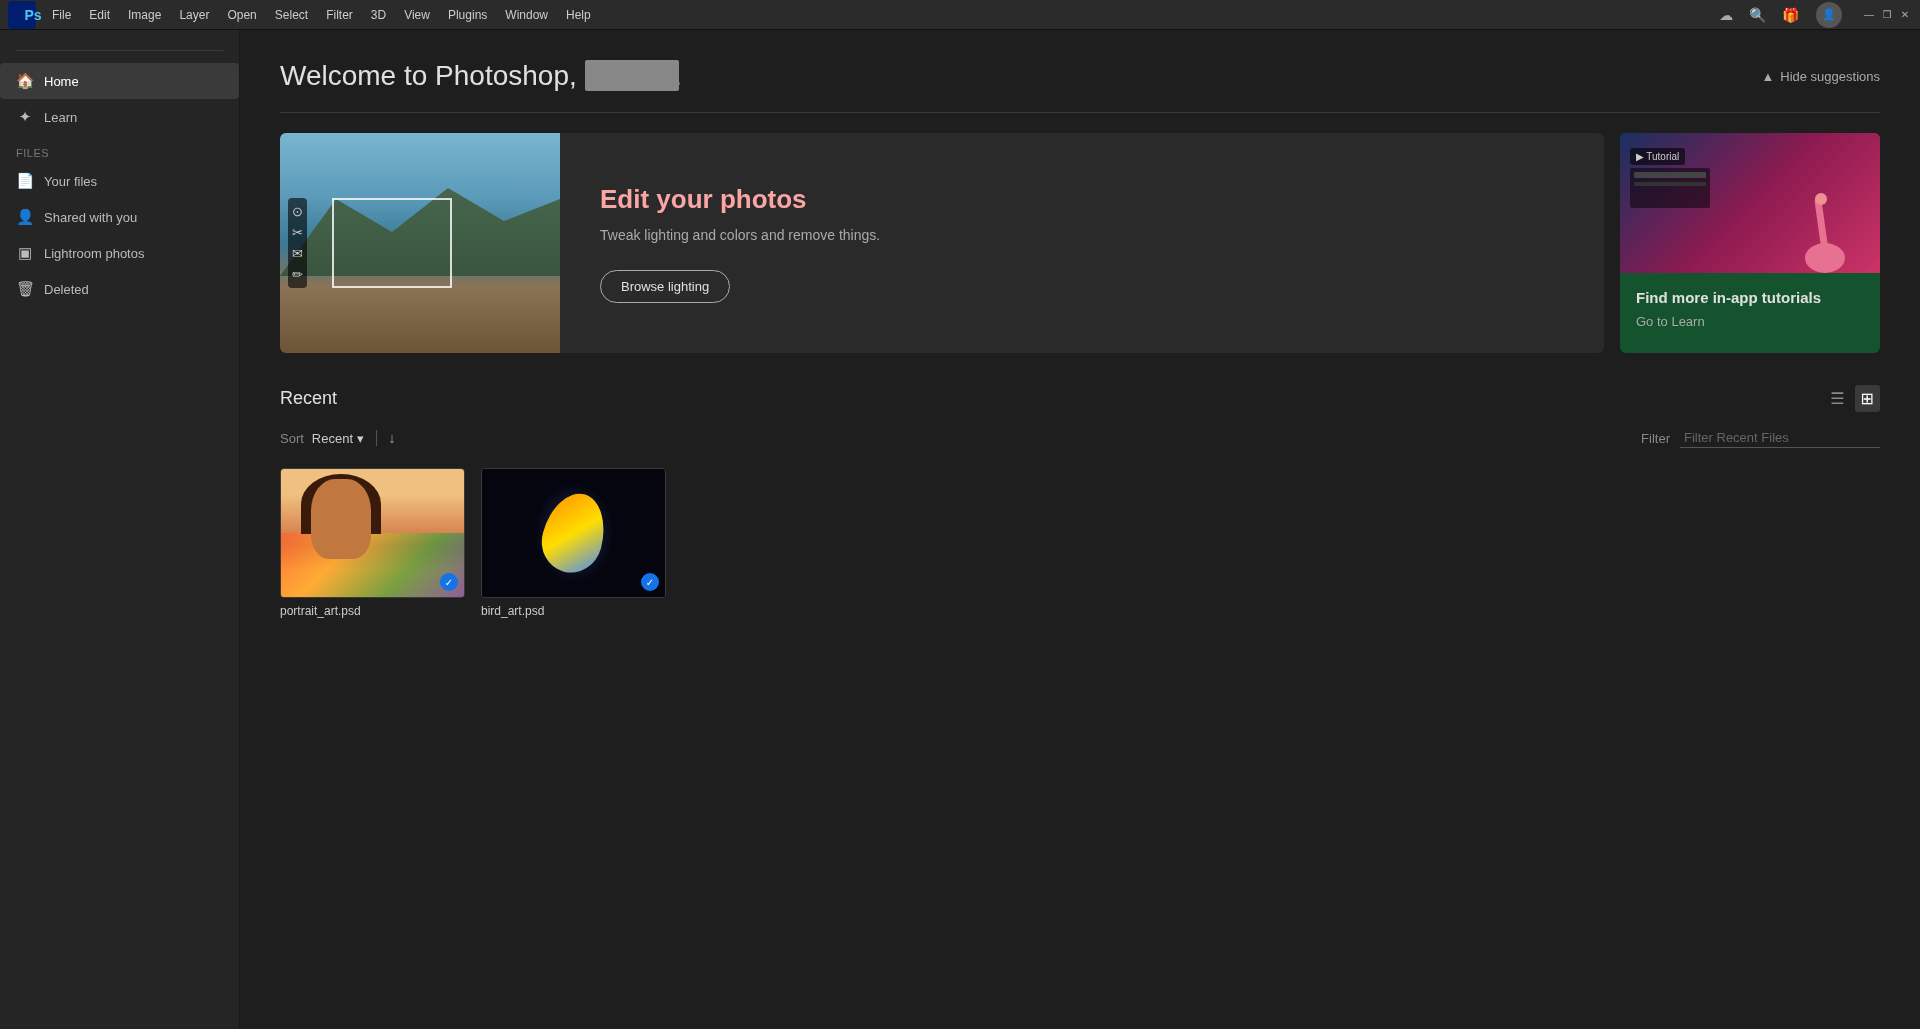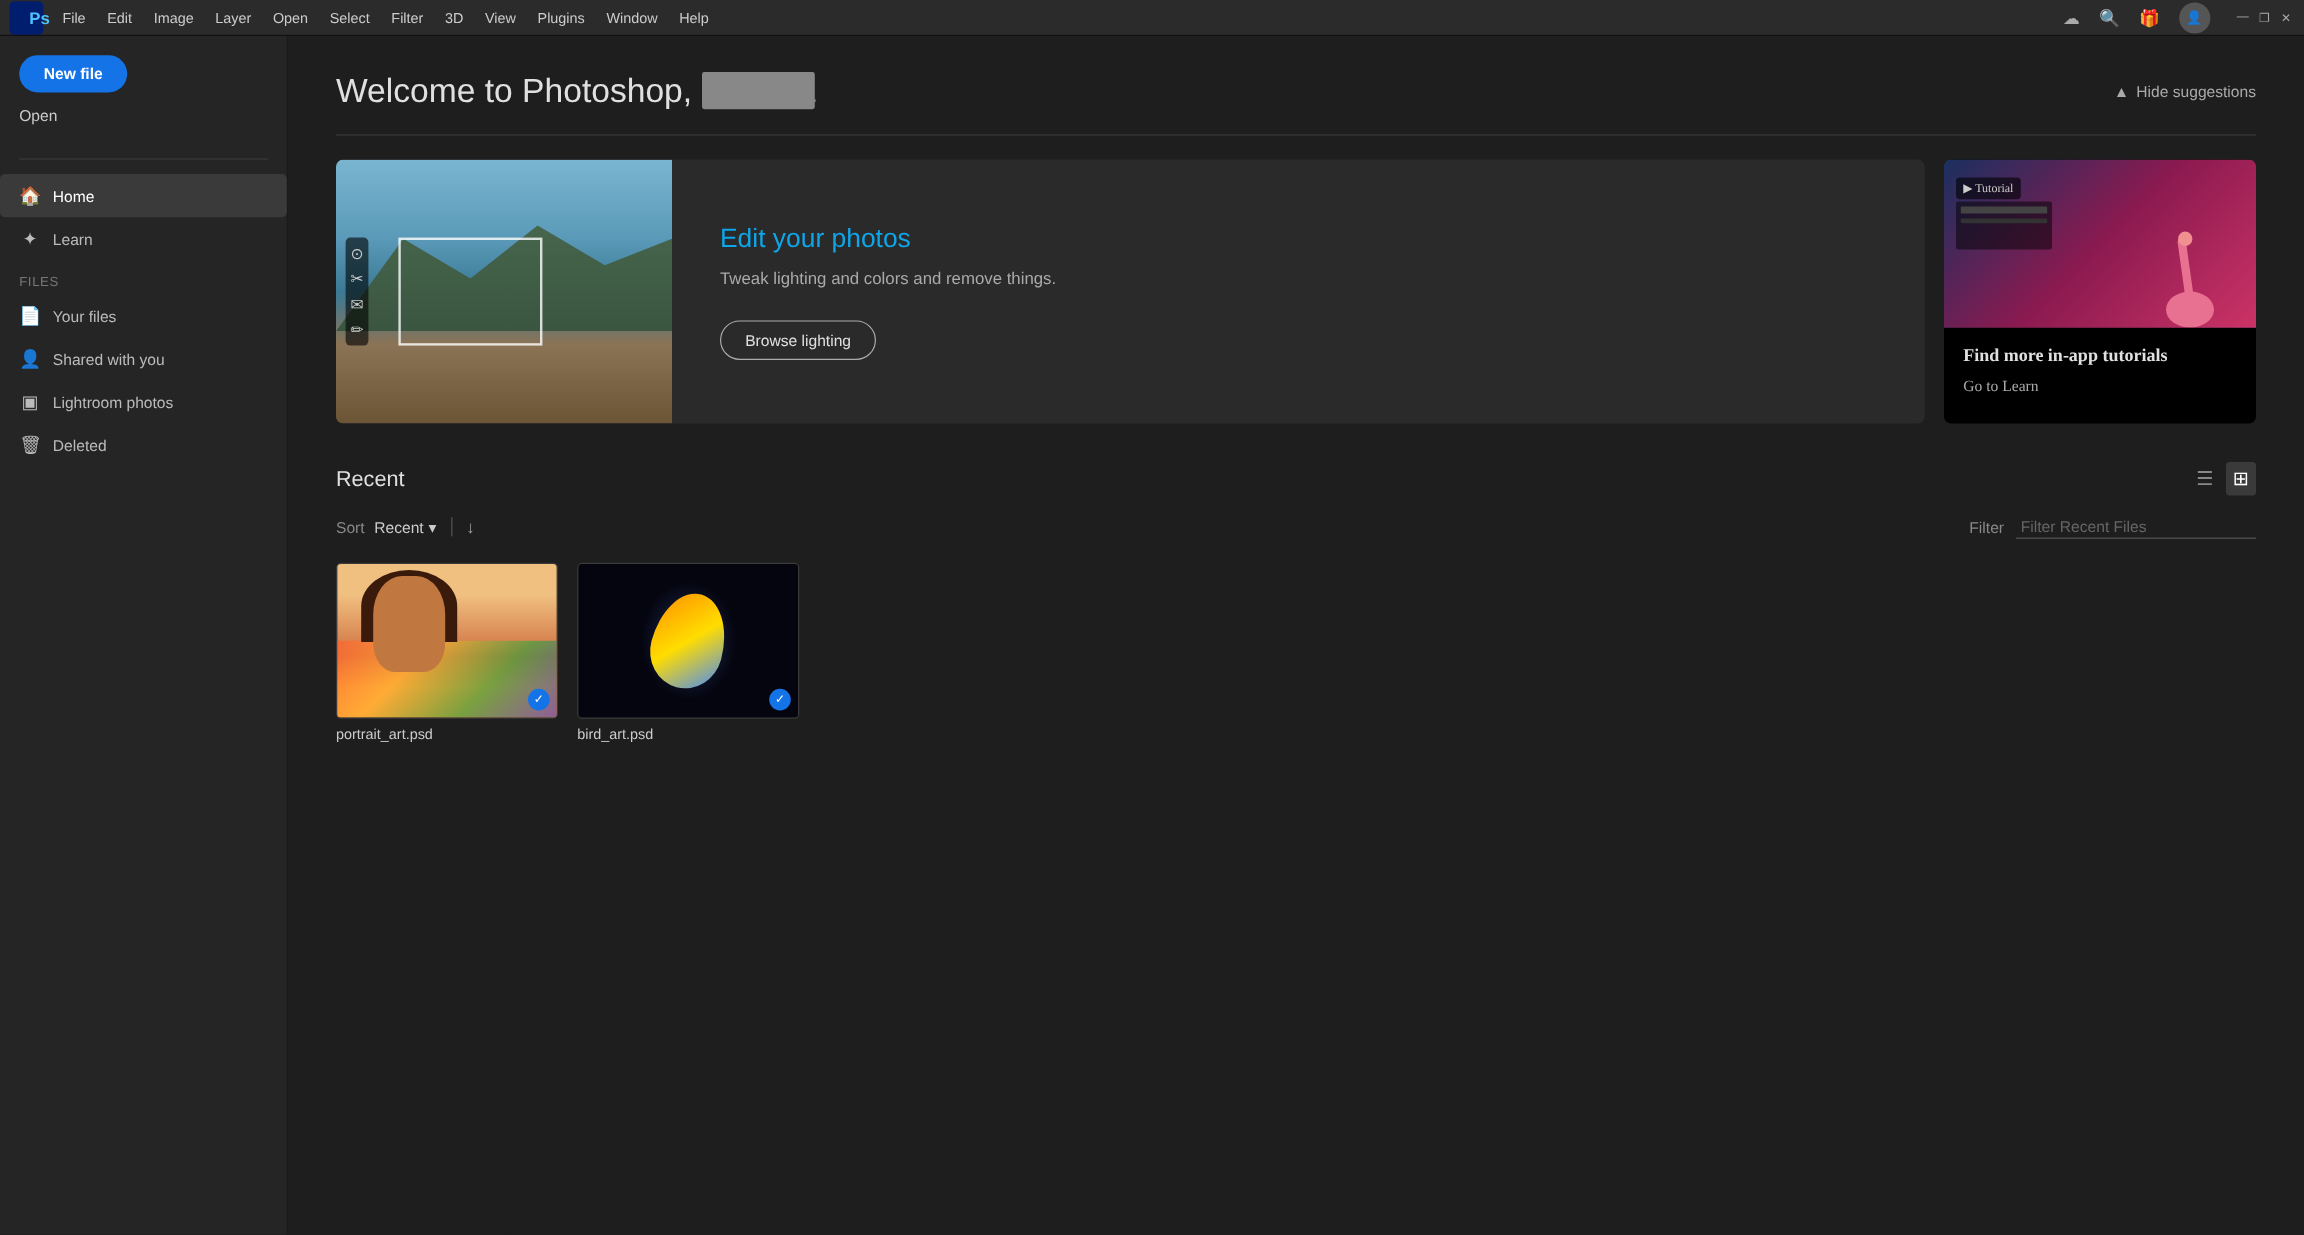"New file" div.sidebar-top { html: <div> <button>New file</button> <button>Open</button> </div> -> none }
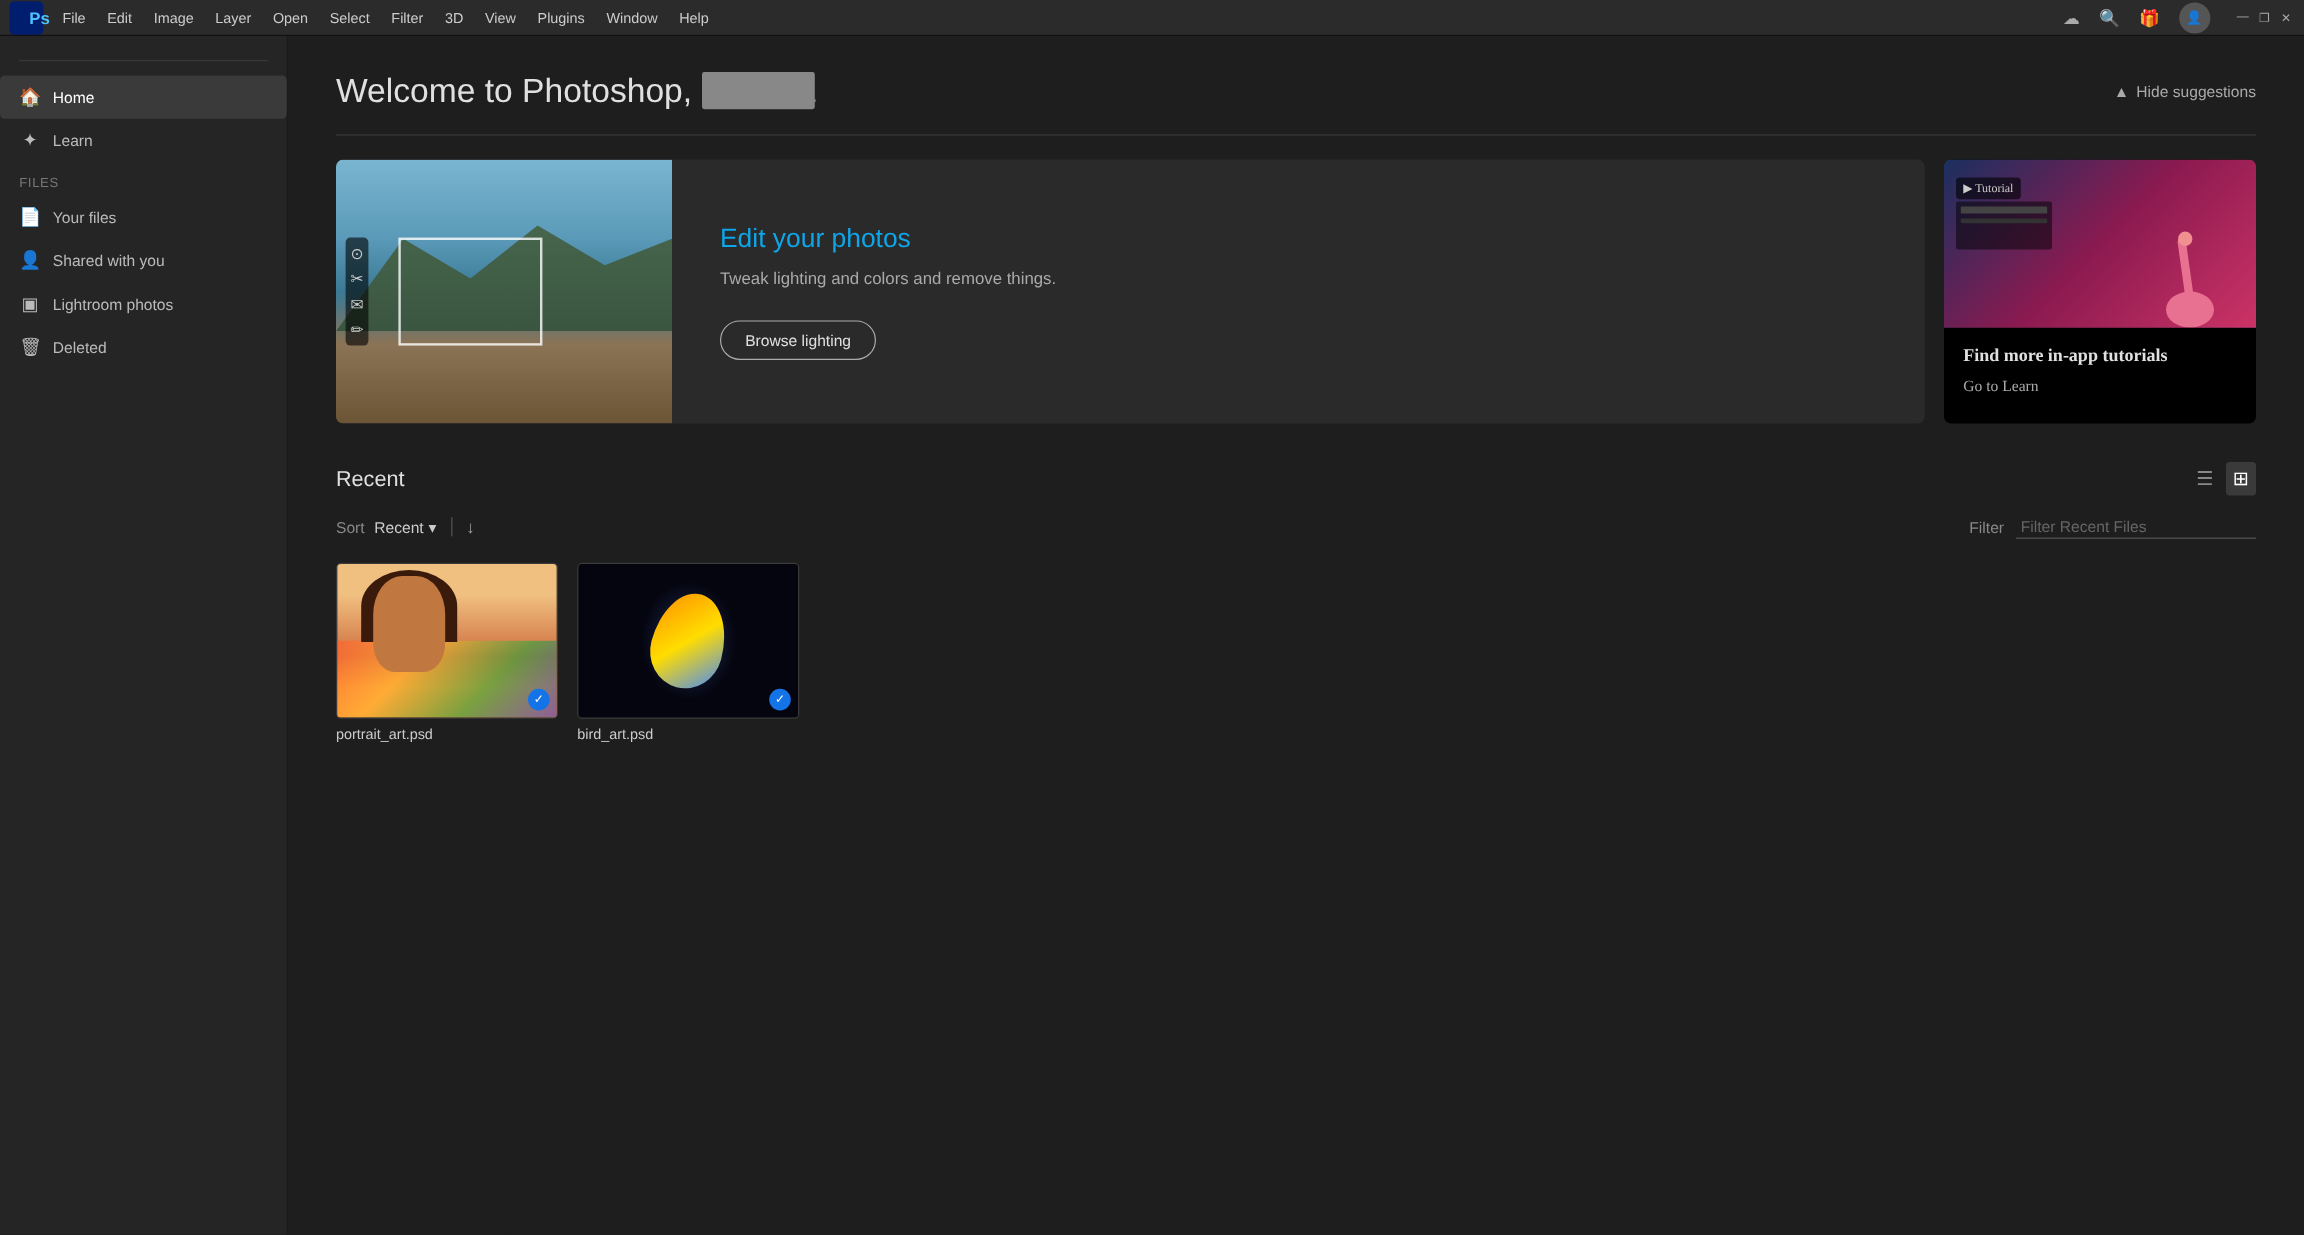"▶ Tutorial" .suggestion-card-secondary { background: #000000 -> #14532d; font-family: Liberation Serif, serif -> none }
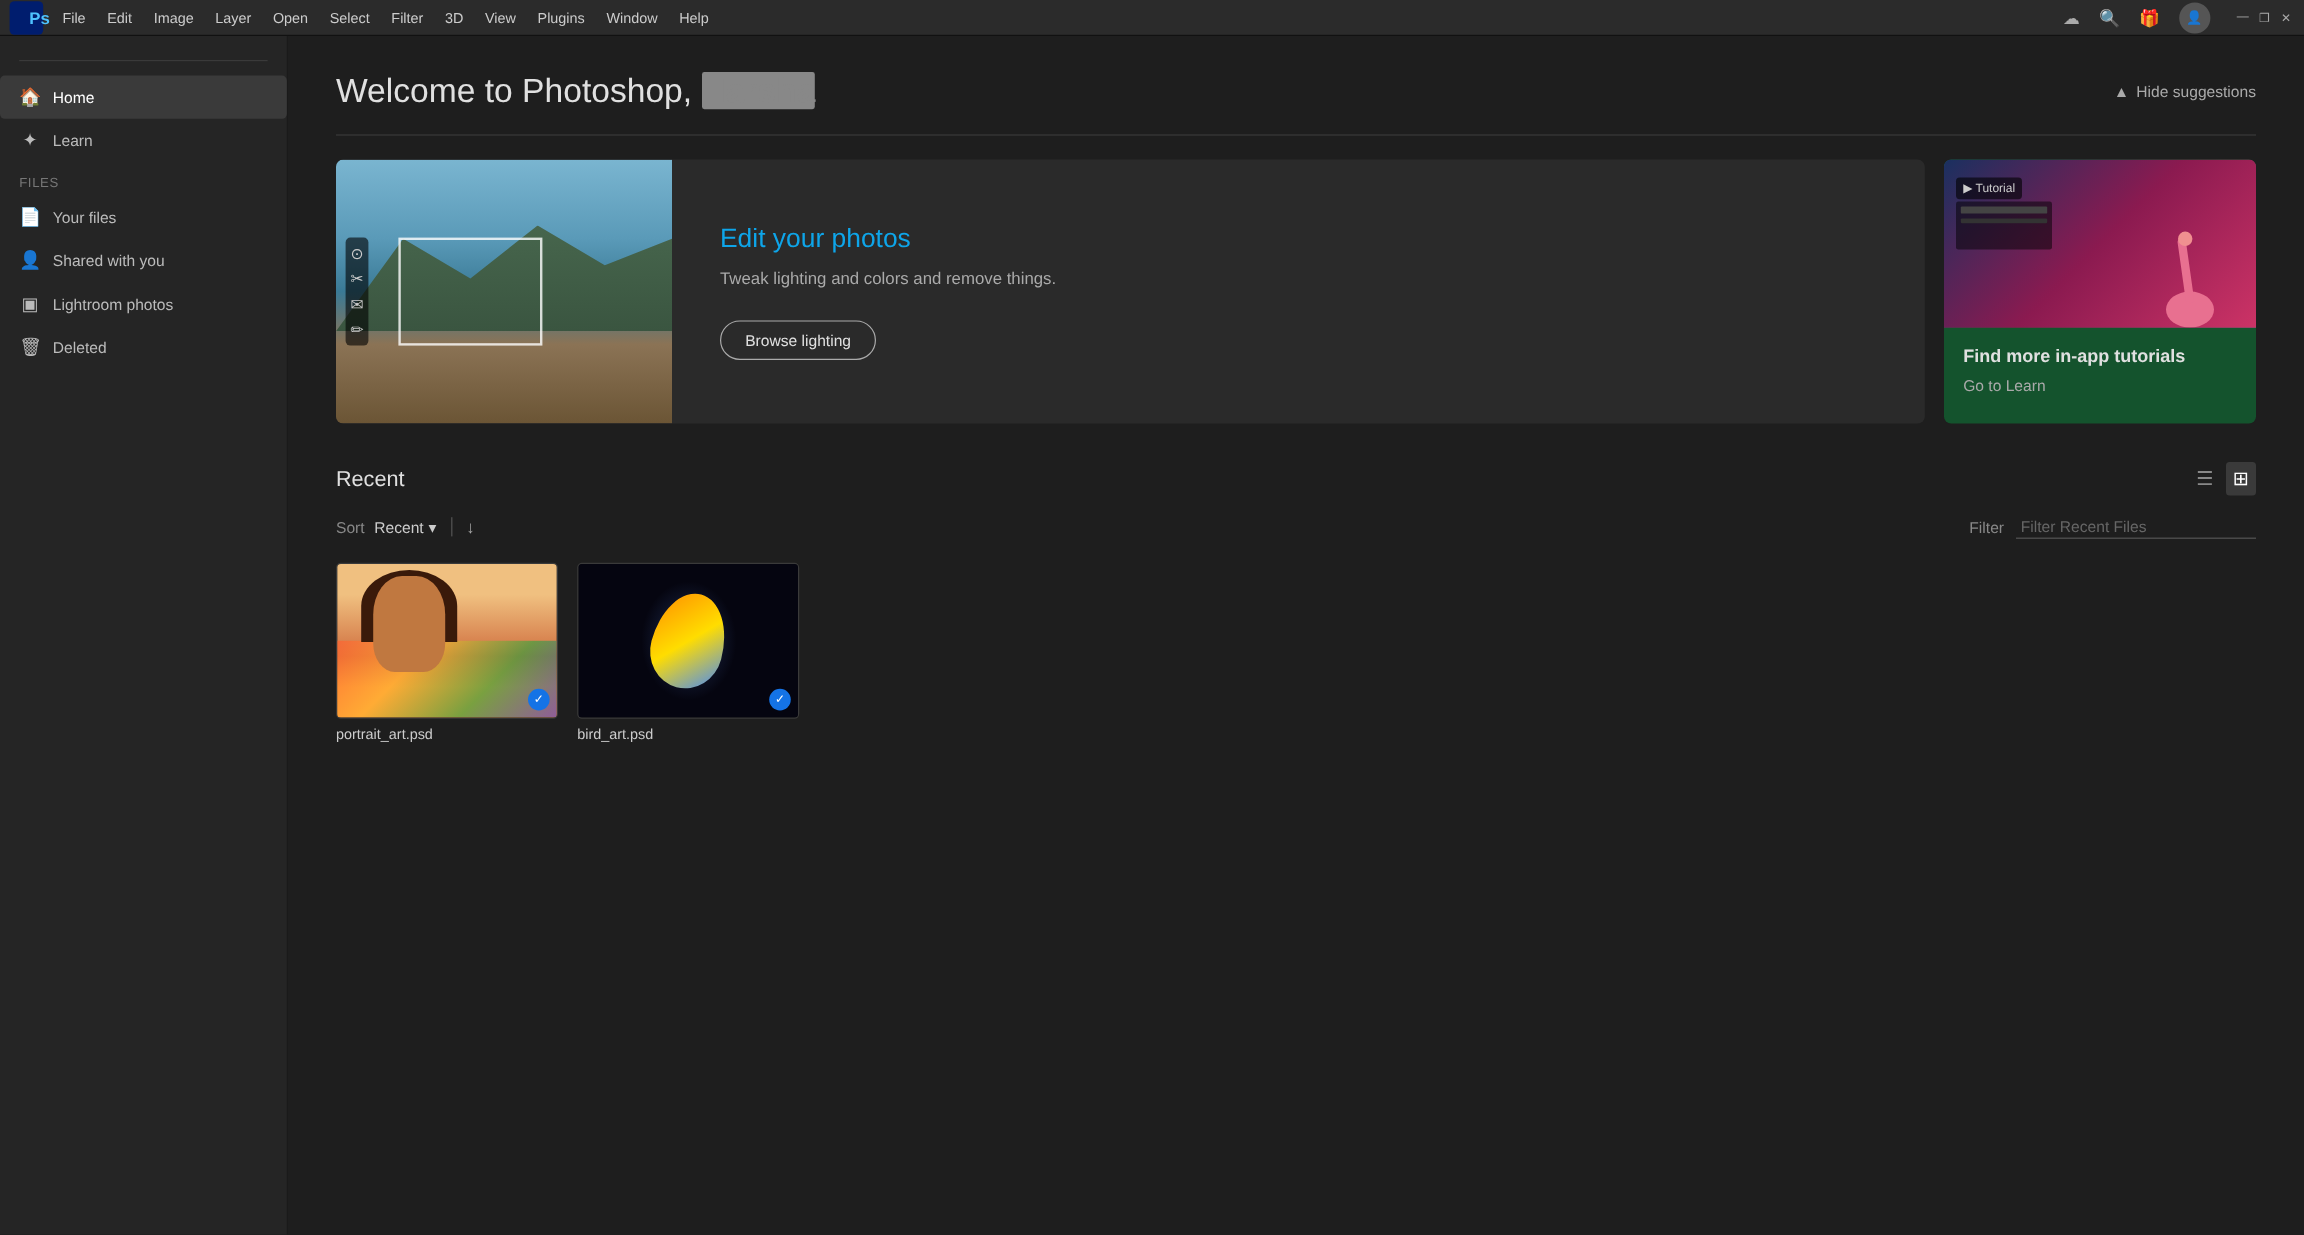"Edit your photos" .suggestion-card-title { color: #0ea5e9 -> #fca5a5; font-size: 22px -> 26px; font-weight: 400 -> 700 }
